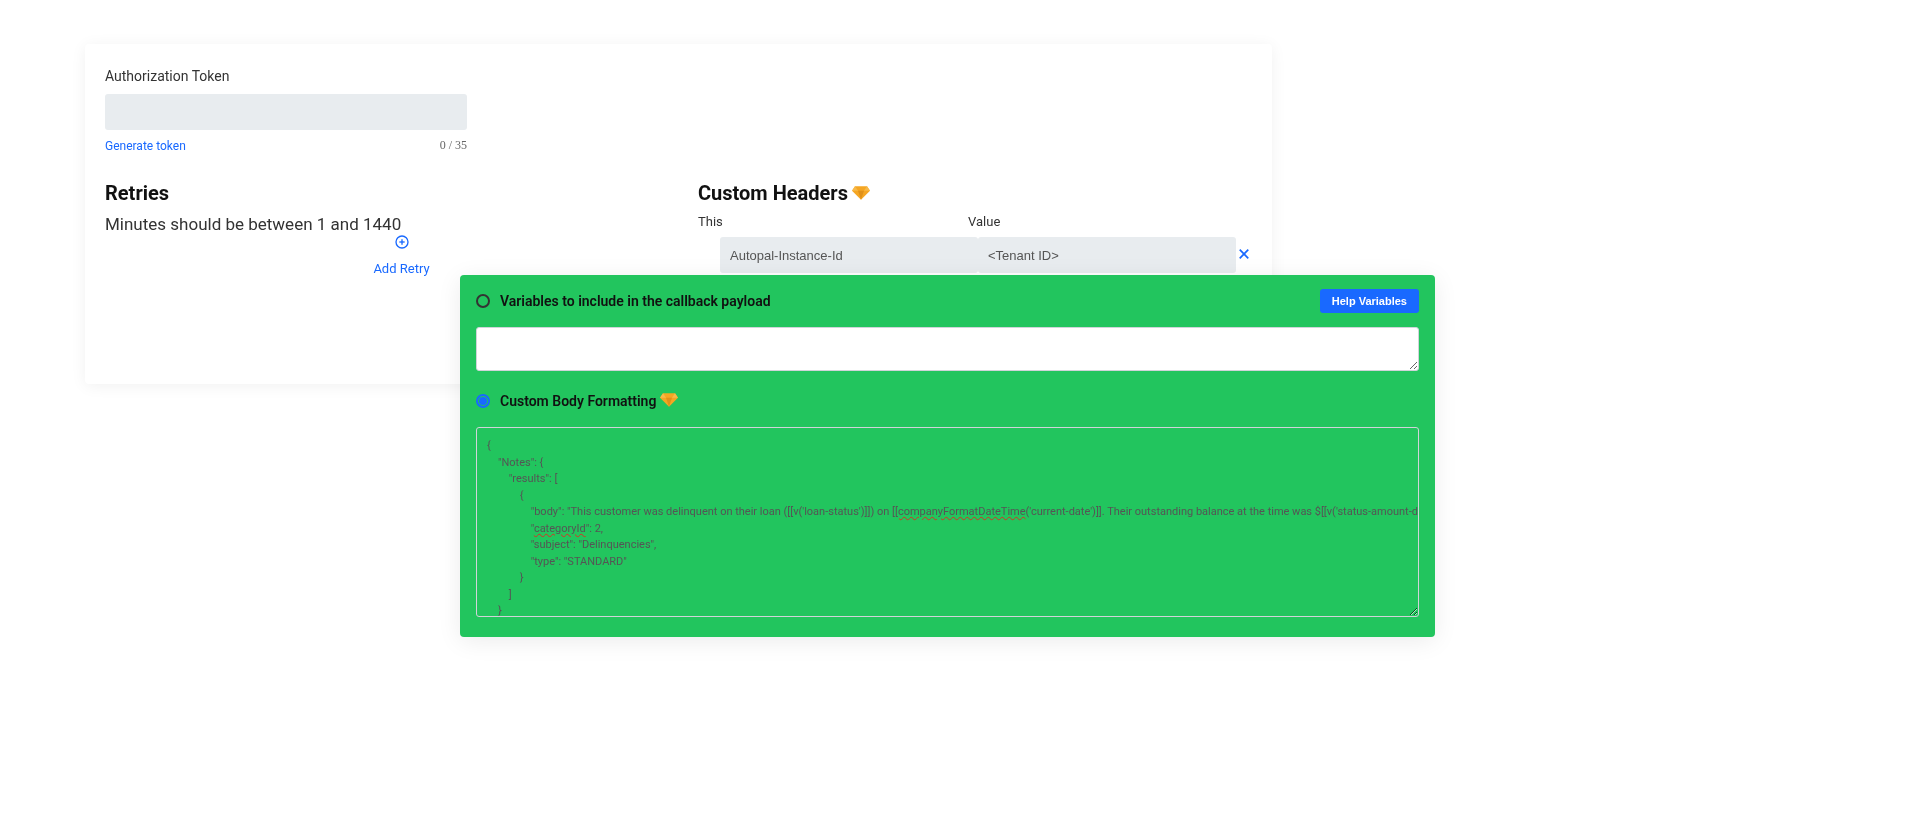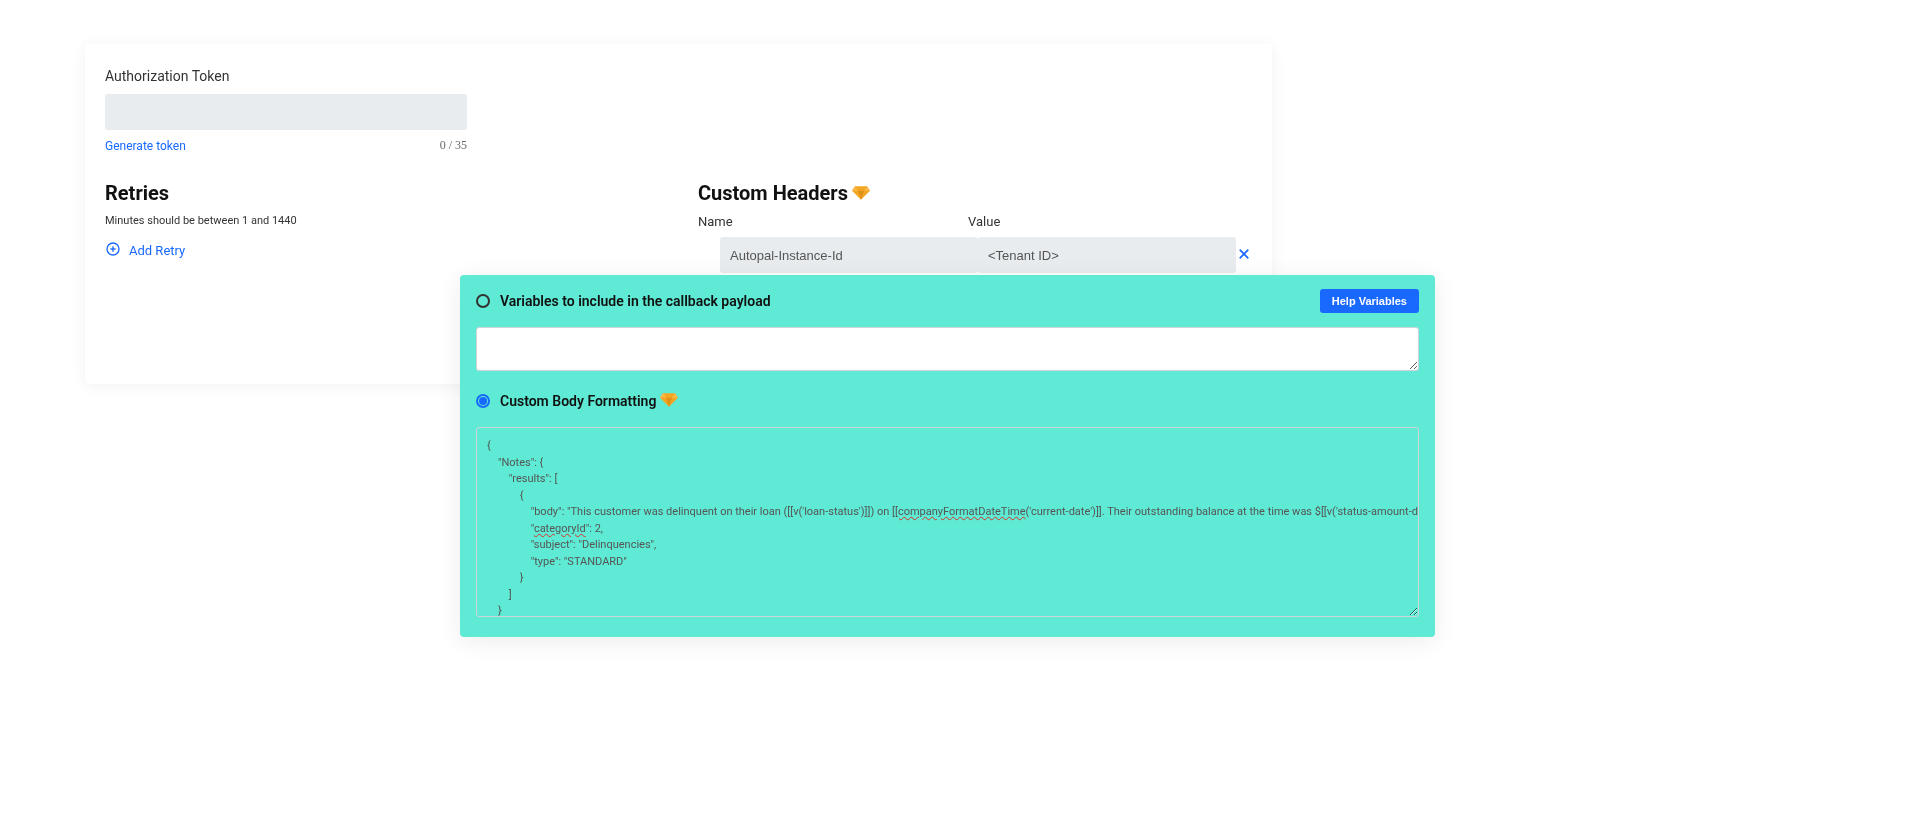"Minutes should be between 1" .retries-hint { font-size: 11px -> 17px; margin-bottom: 14px -> none }
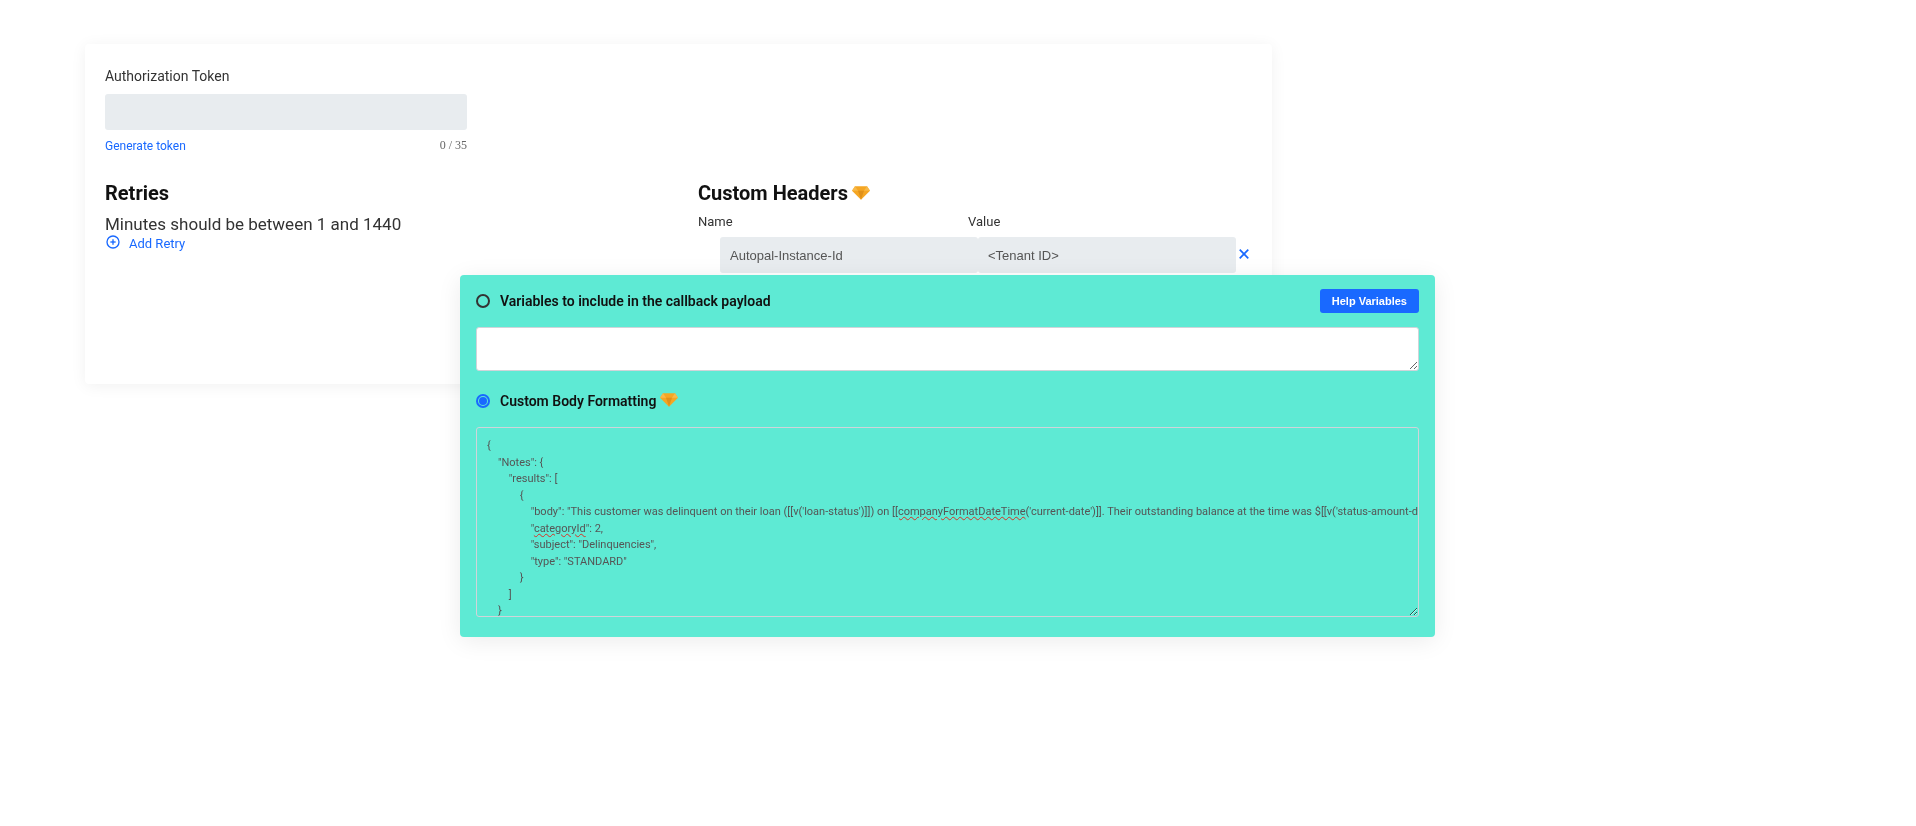"Name" div.hlabel { text: Name -> This }
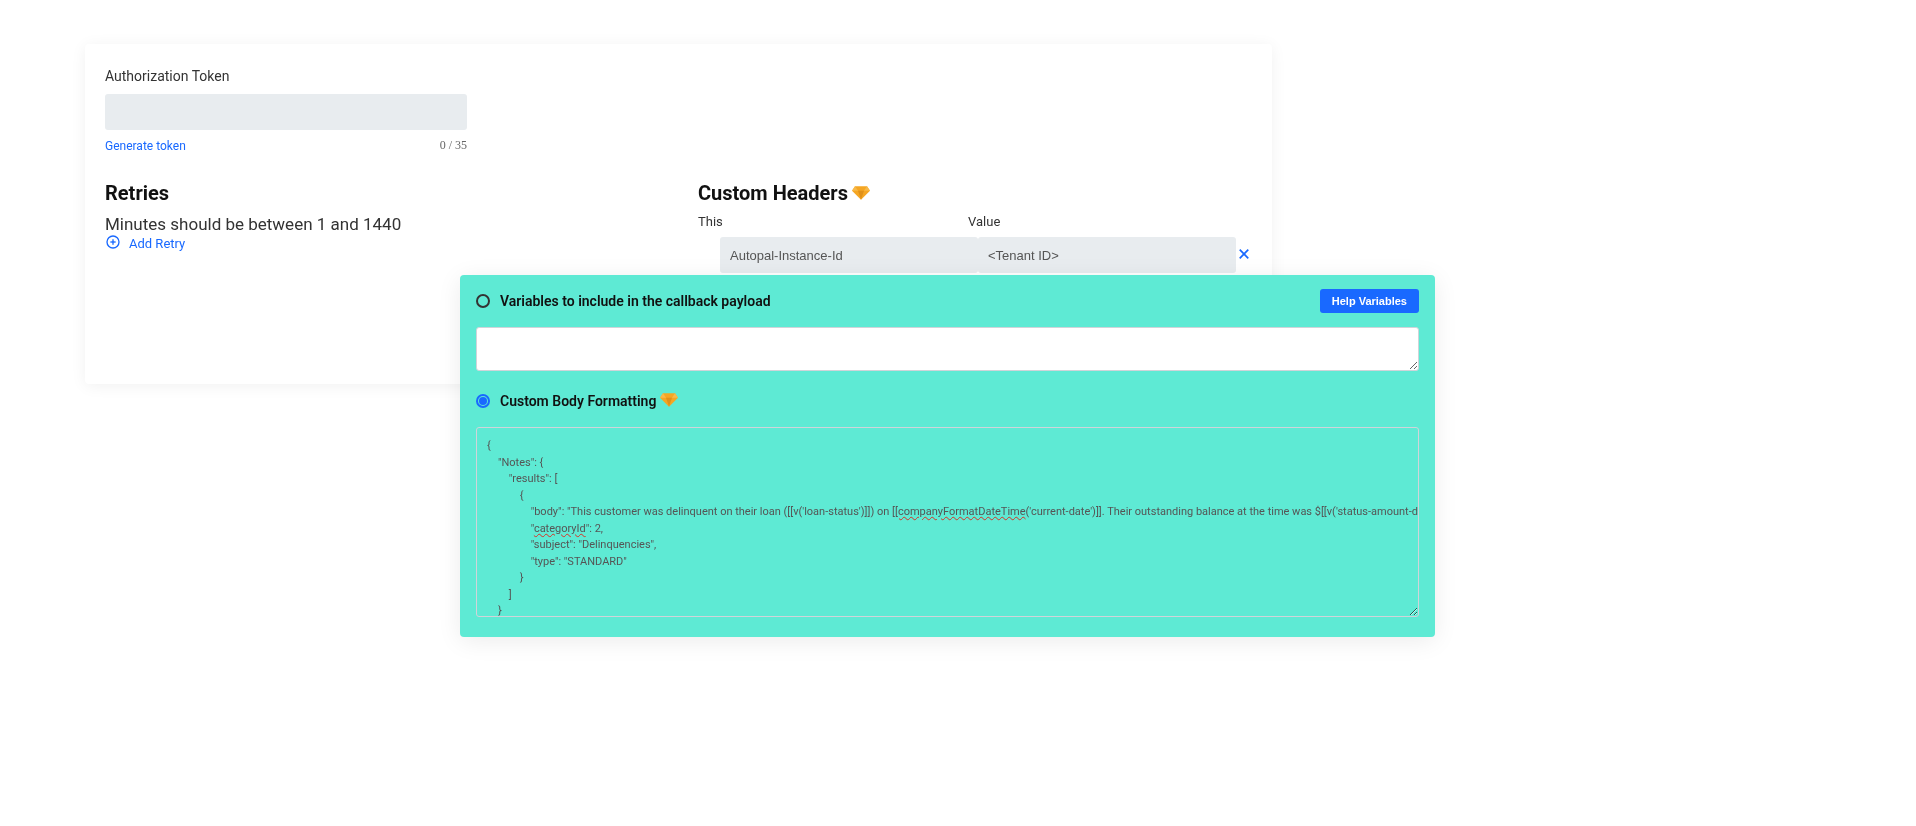"Add Retry" .add-retry-row { flex-direction: none -> column }
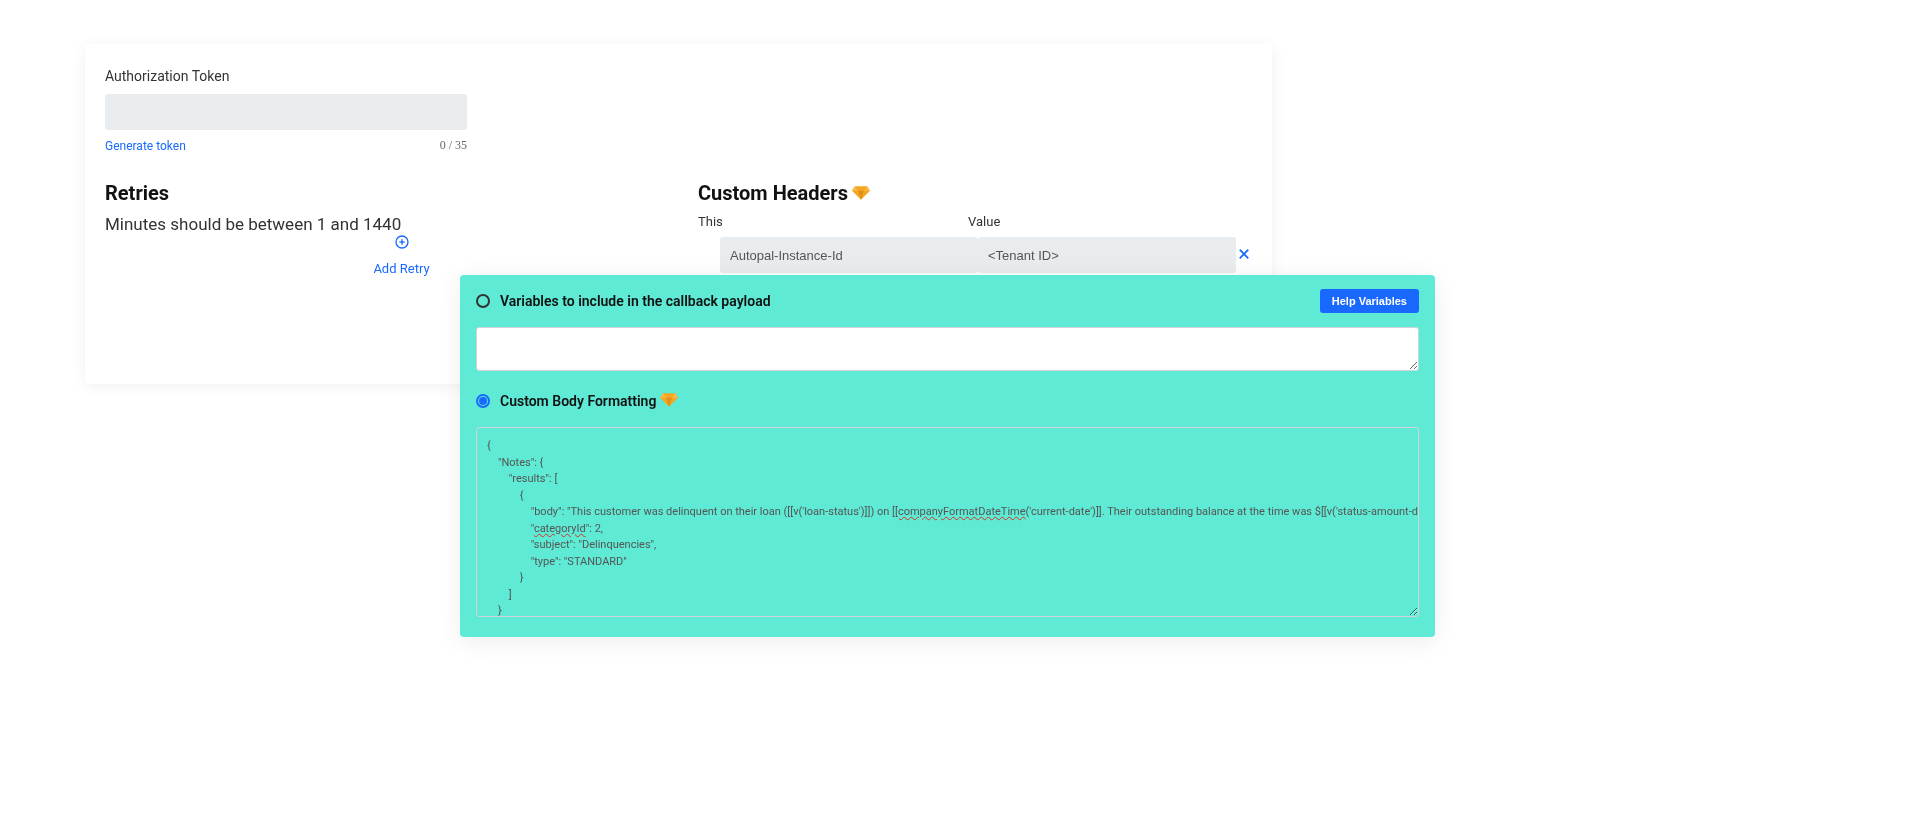"Variables to include in the" .bottom-card { background: #5eead4 -> #22c55e }
